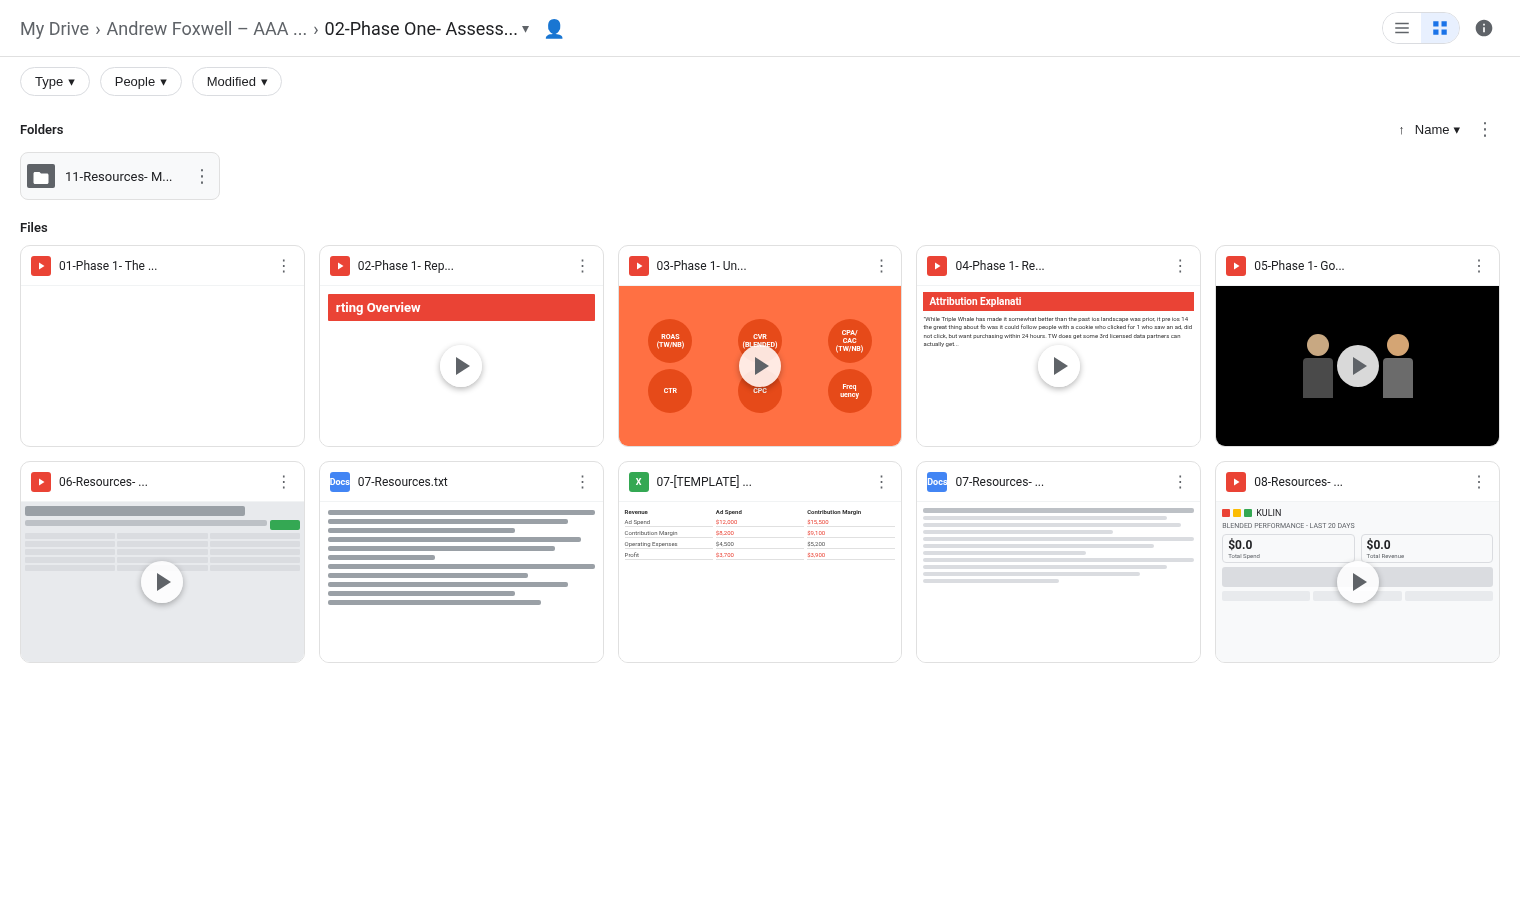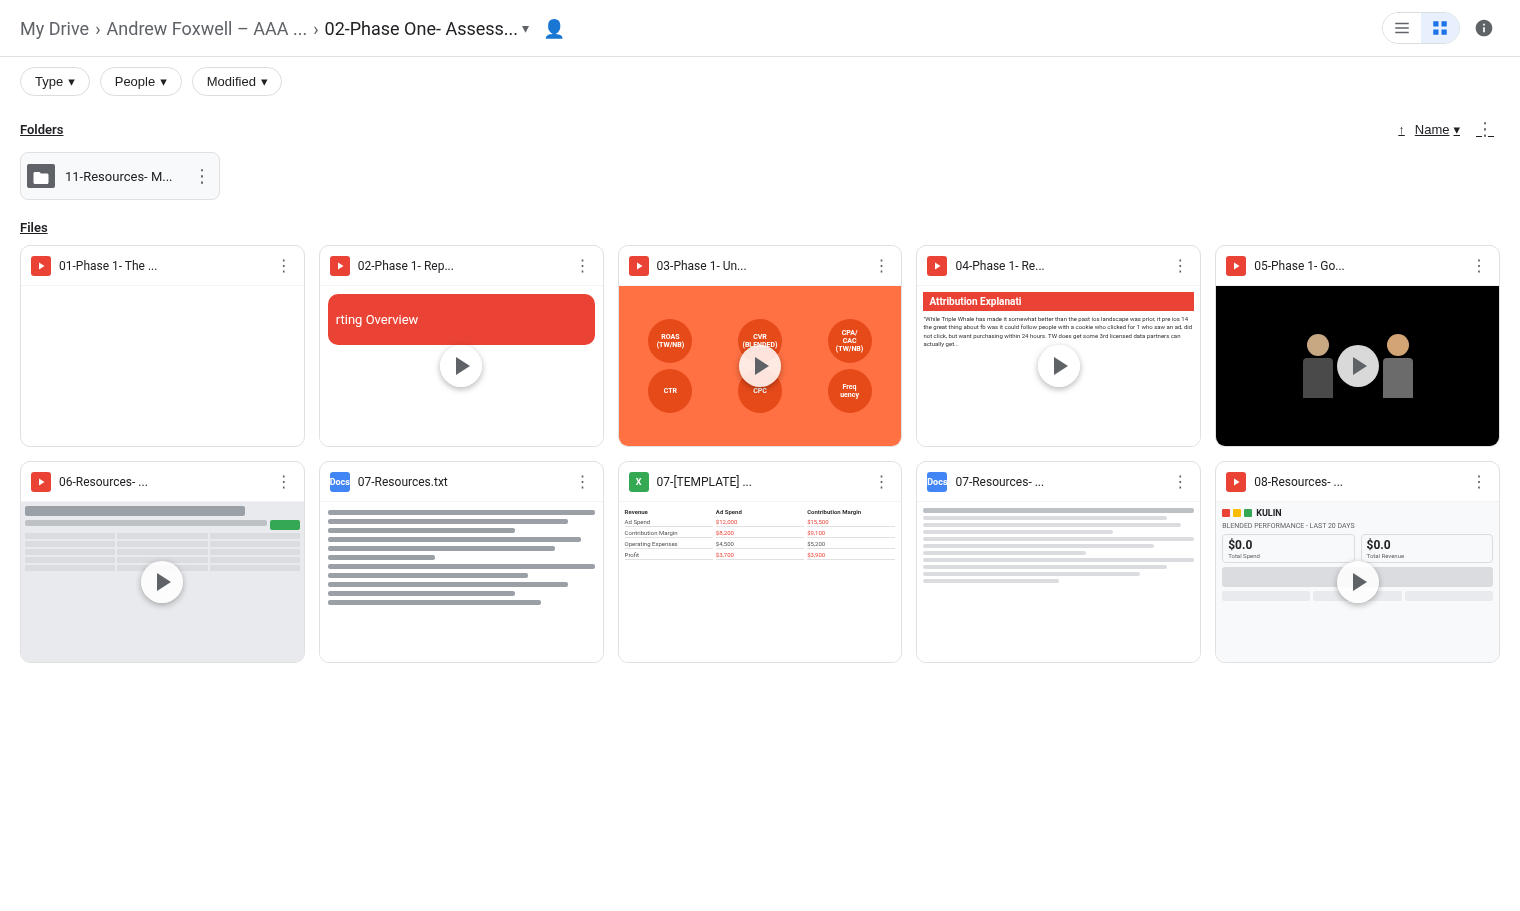"Folders" .section-header { text-decoration: underline -> none }
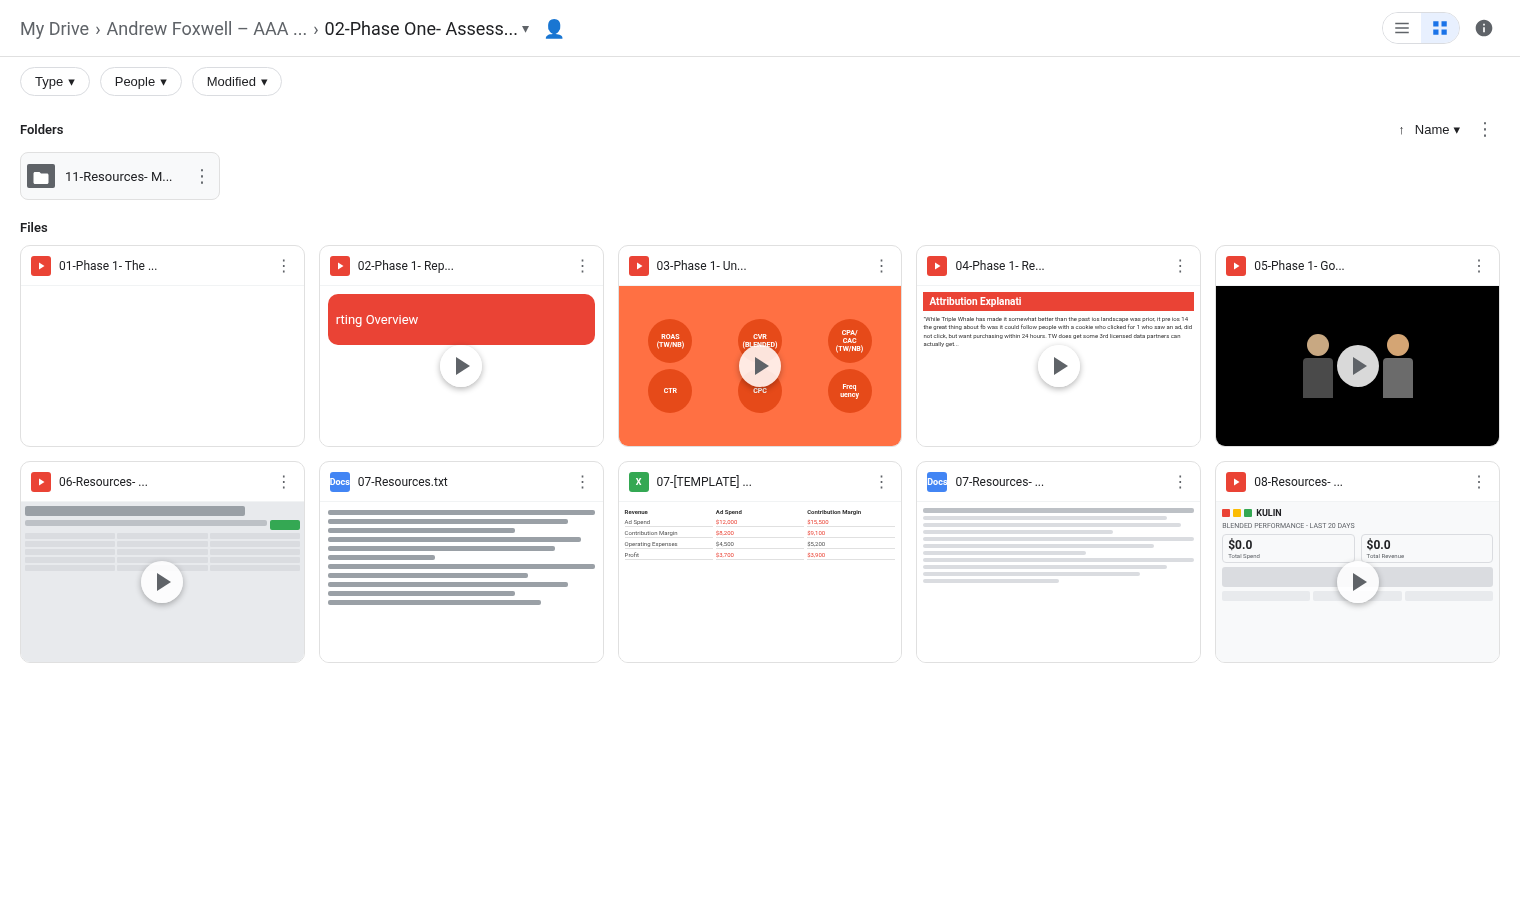"rting Overview" .thumb-red-banner-partial { border-radius: 10px -> 1px; font-weight: normal -> bold; padding: 18px 8px -> 6px 8px }
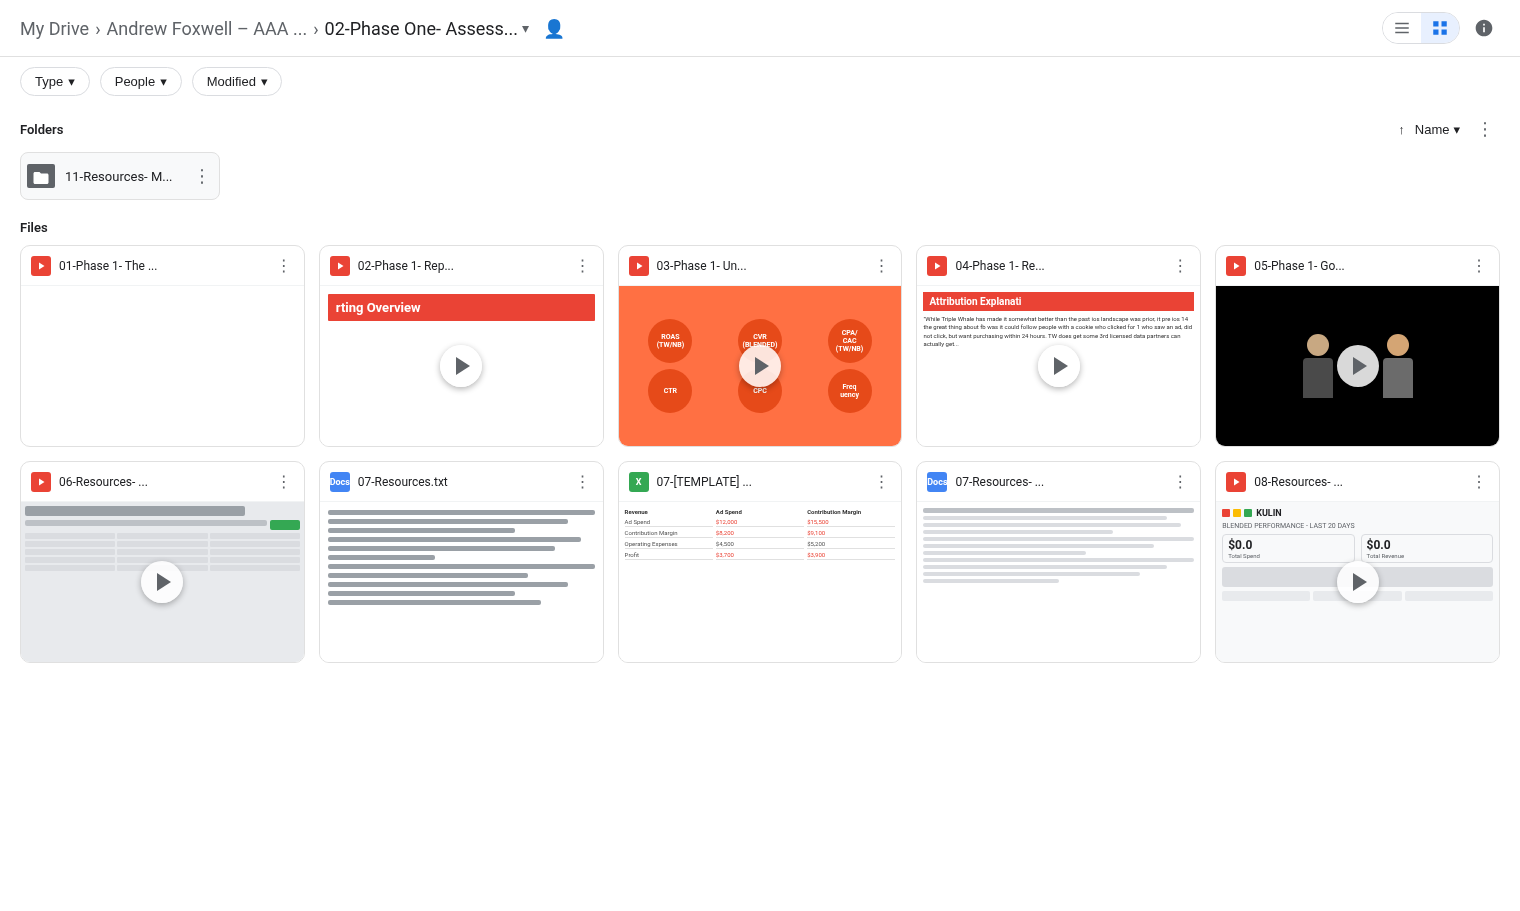"KULIN" .thumb-kulin-logo { font-weight: bold -> normal }
